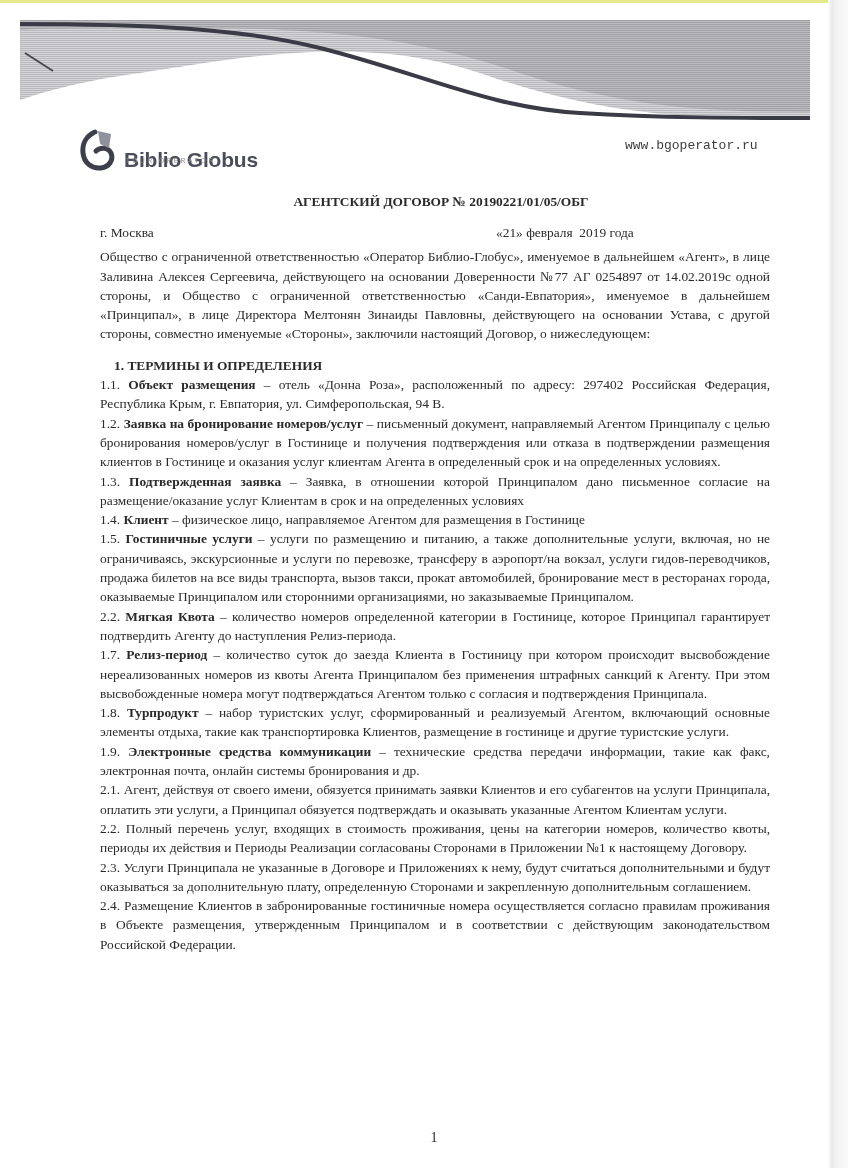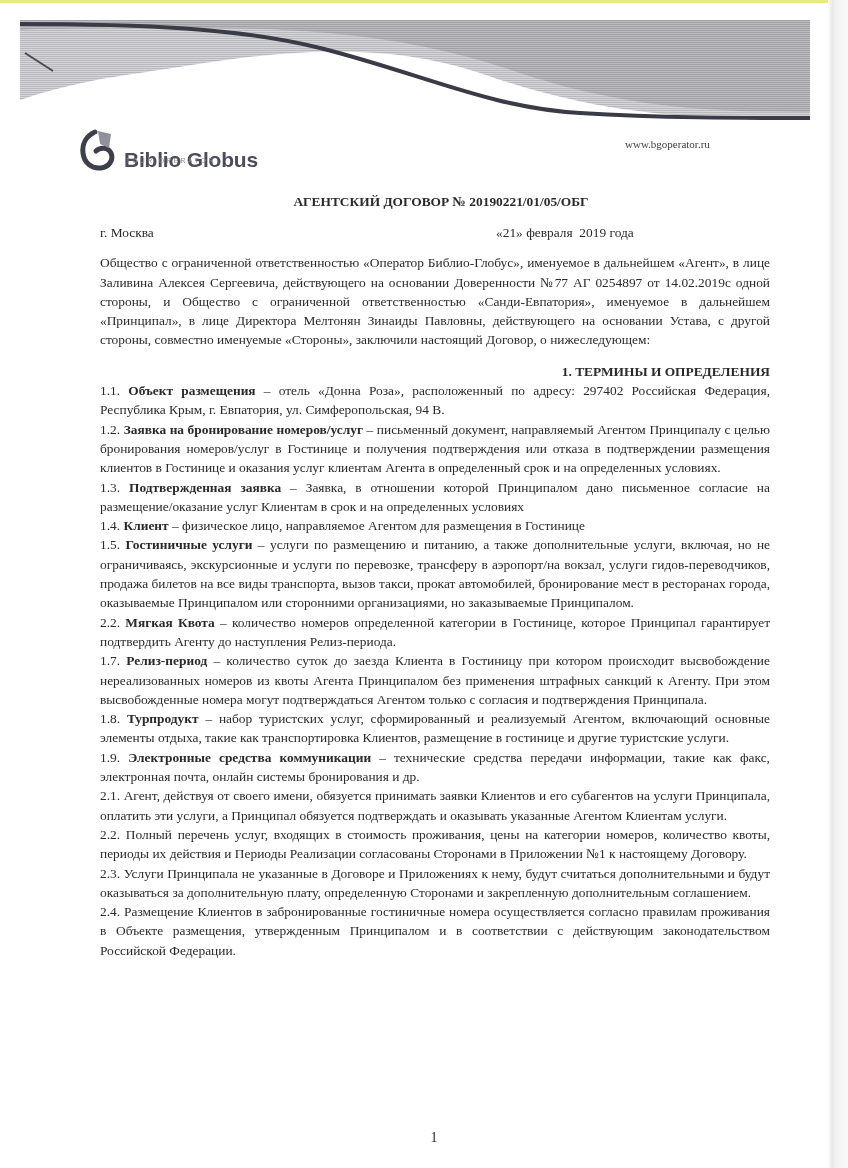"www.bgoperator.ru" .site { font-family: Liberation Serif, serif -> Liberation Mono, monospace; font-size: 11px -> 13px }
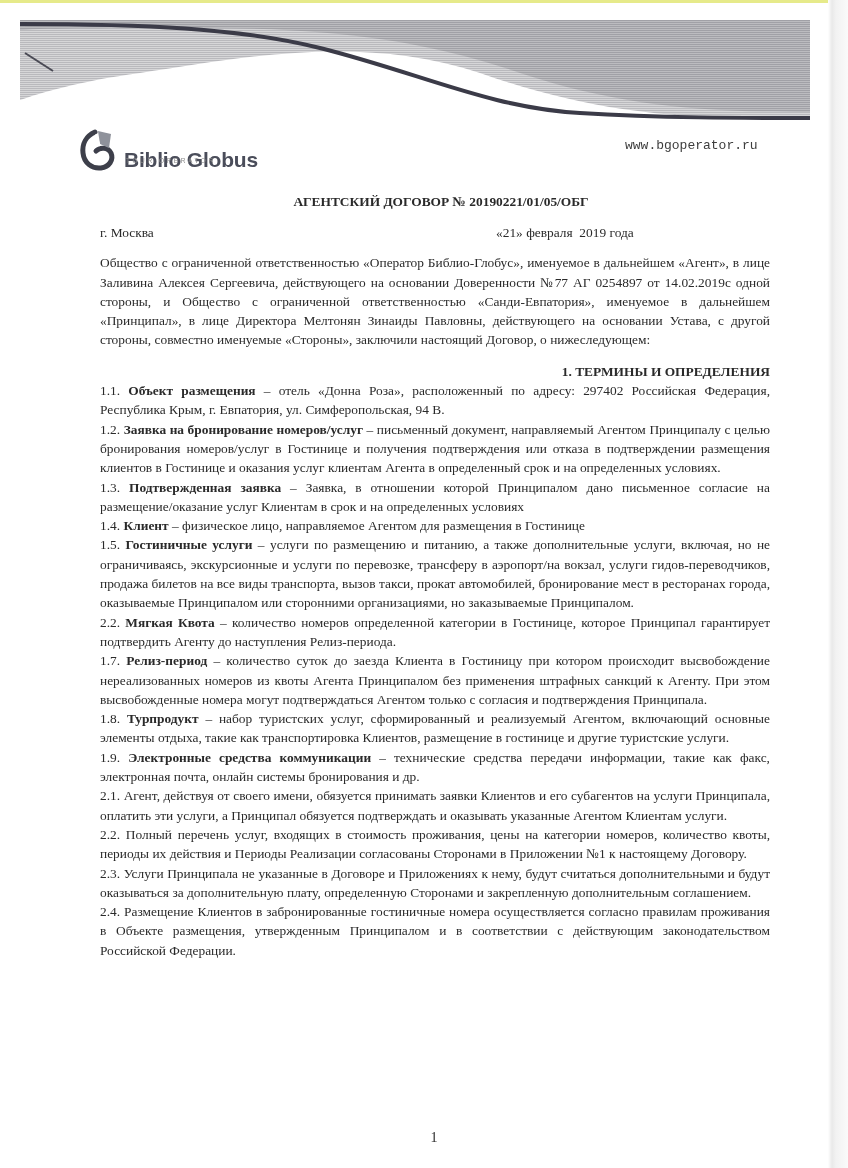"г. Москва" .place-date { margin-bottom: 10px -> 4px }
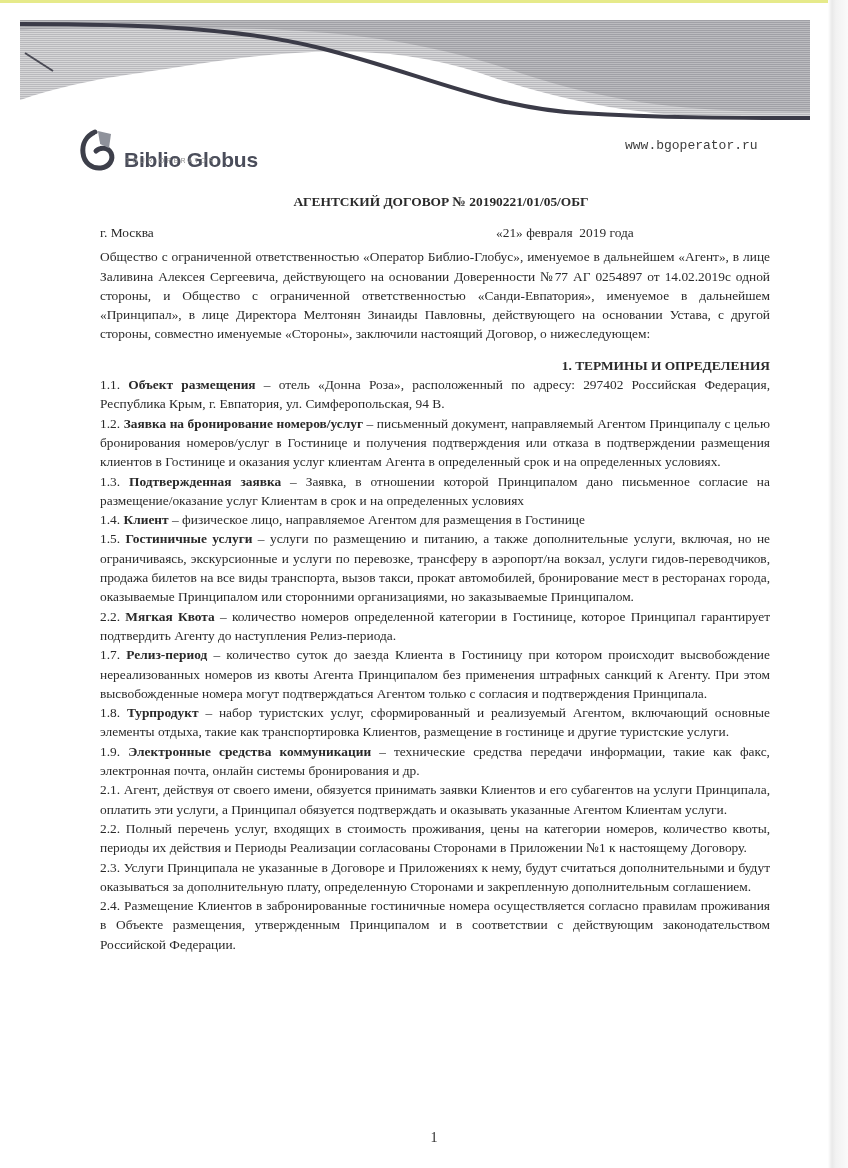"1. ТЕРМИНЫ И ОПРЕДЕЛЕНИЯ" .section-title { text-align: right -> left }
